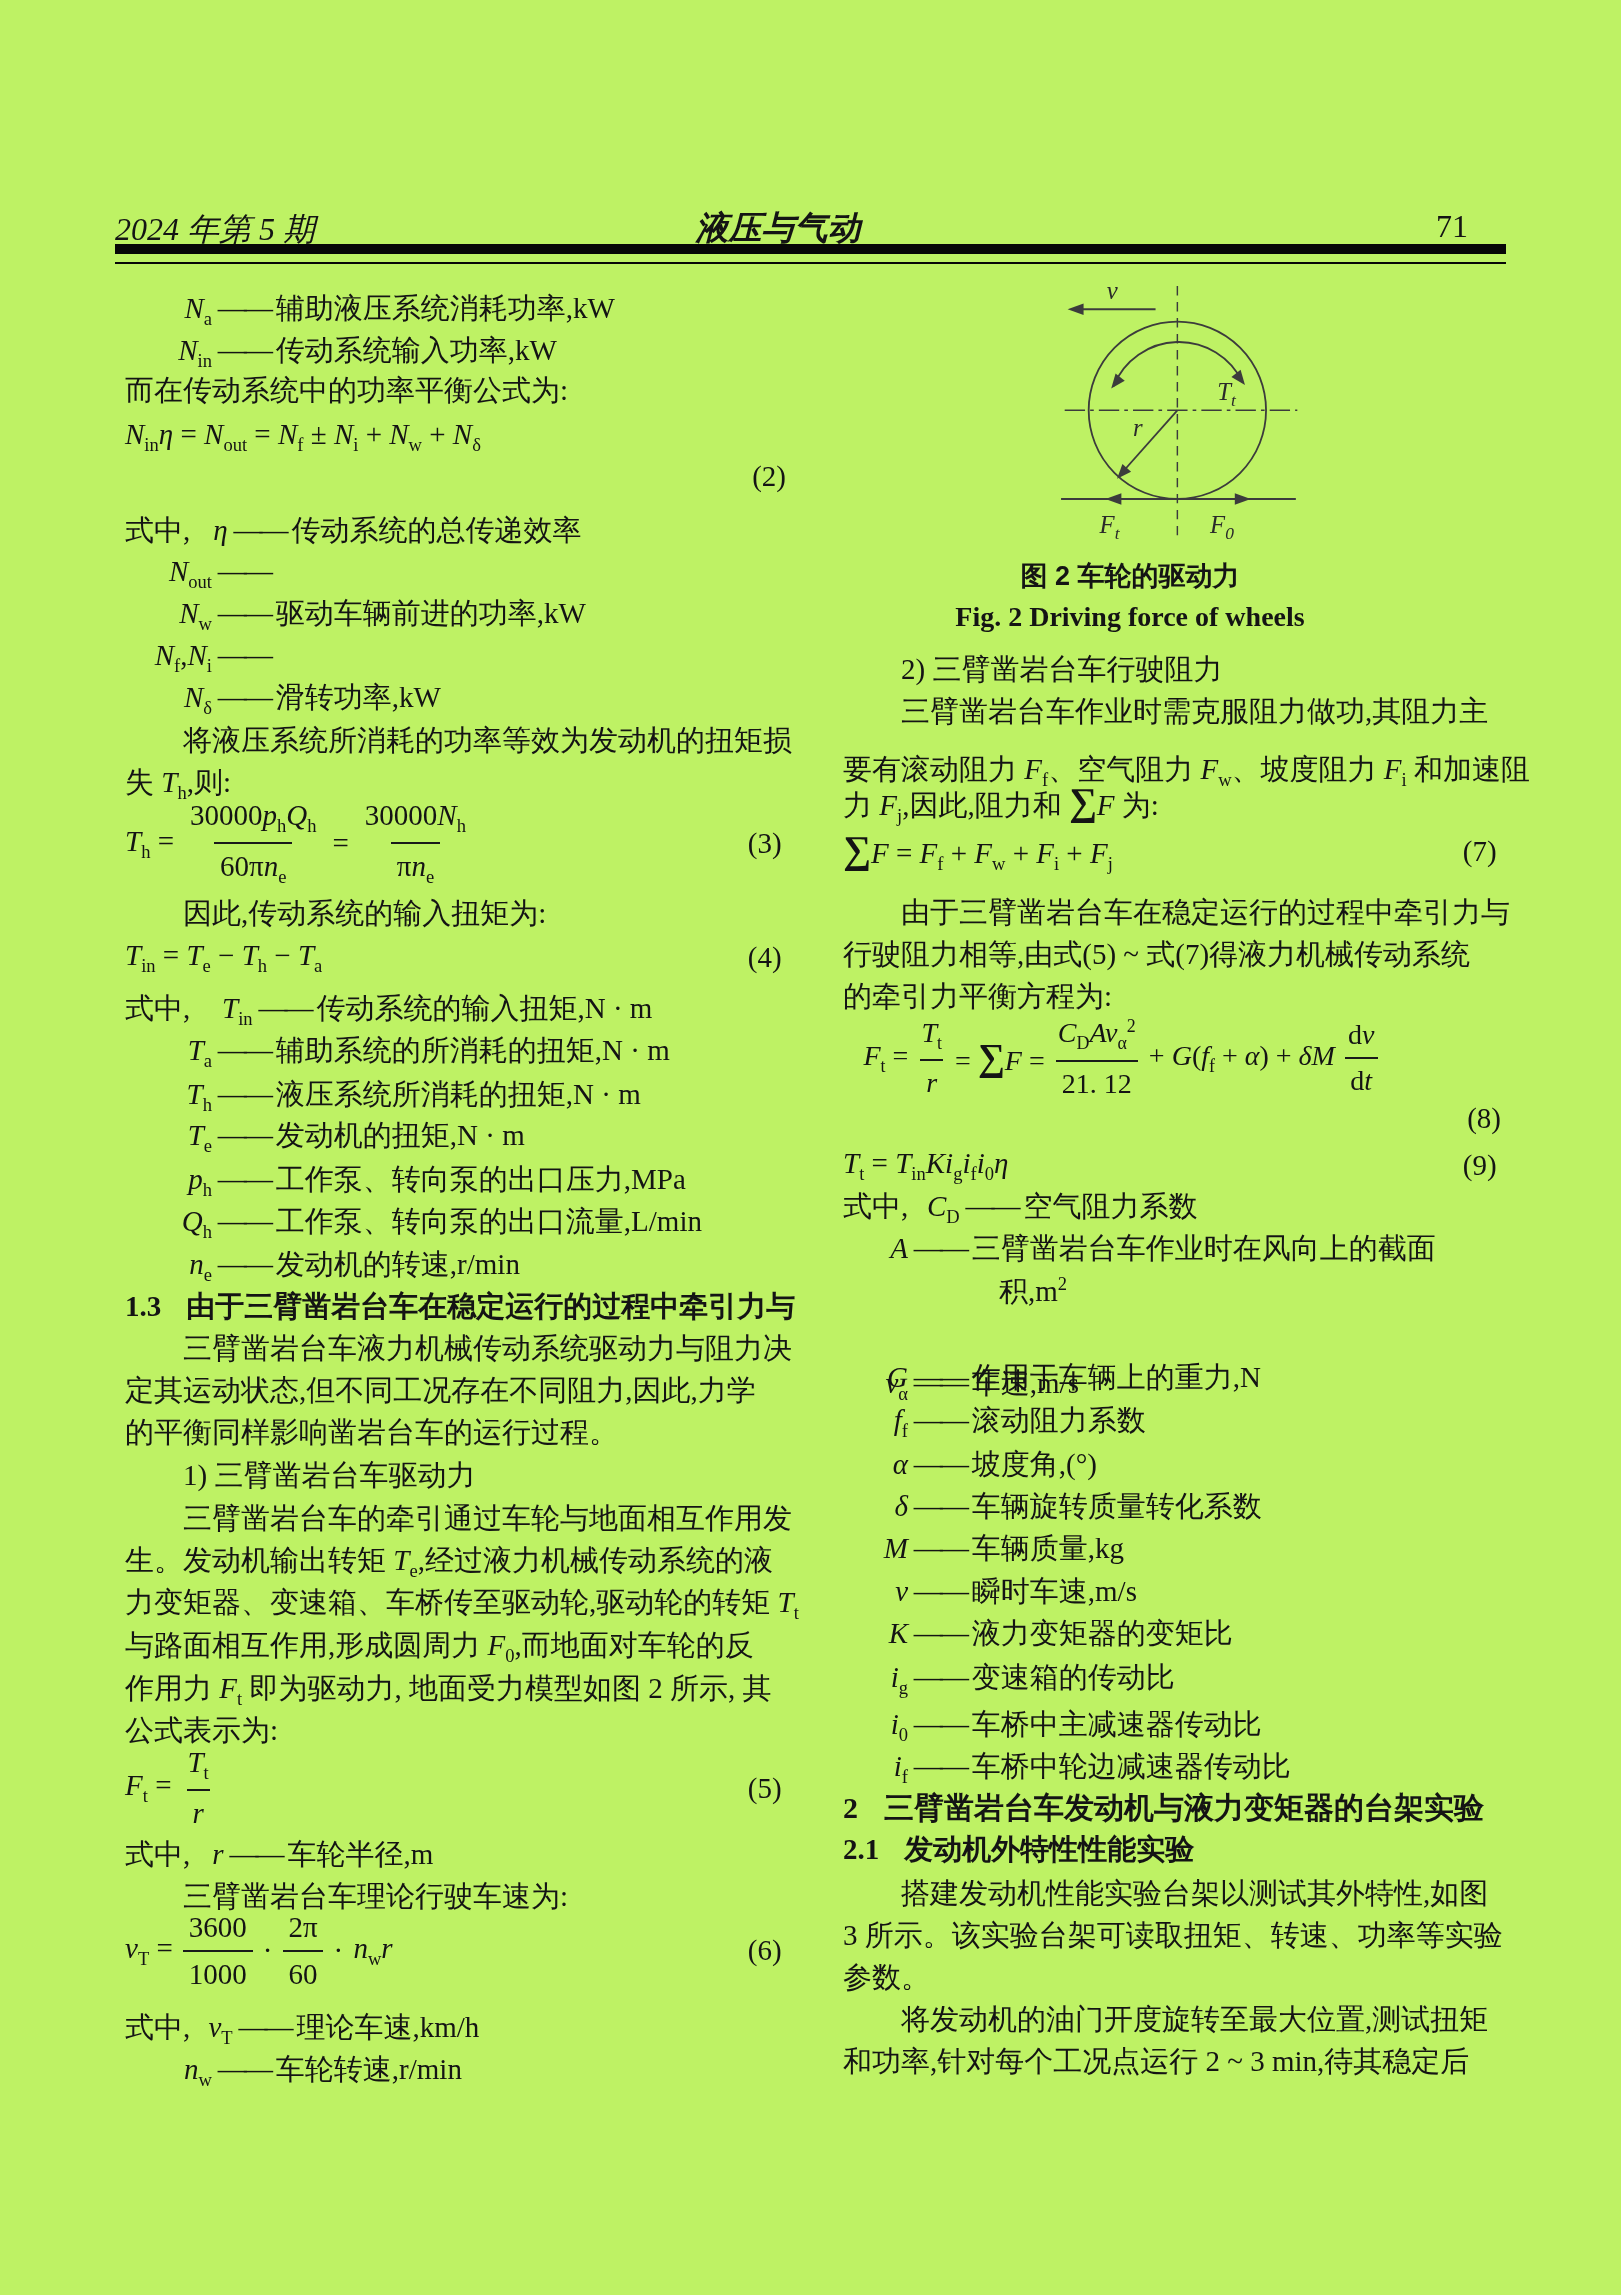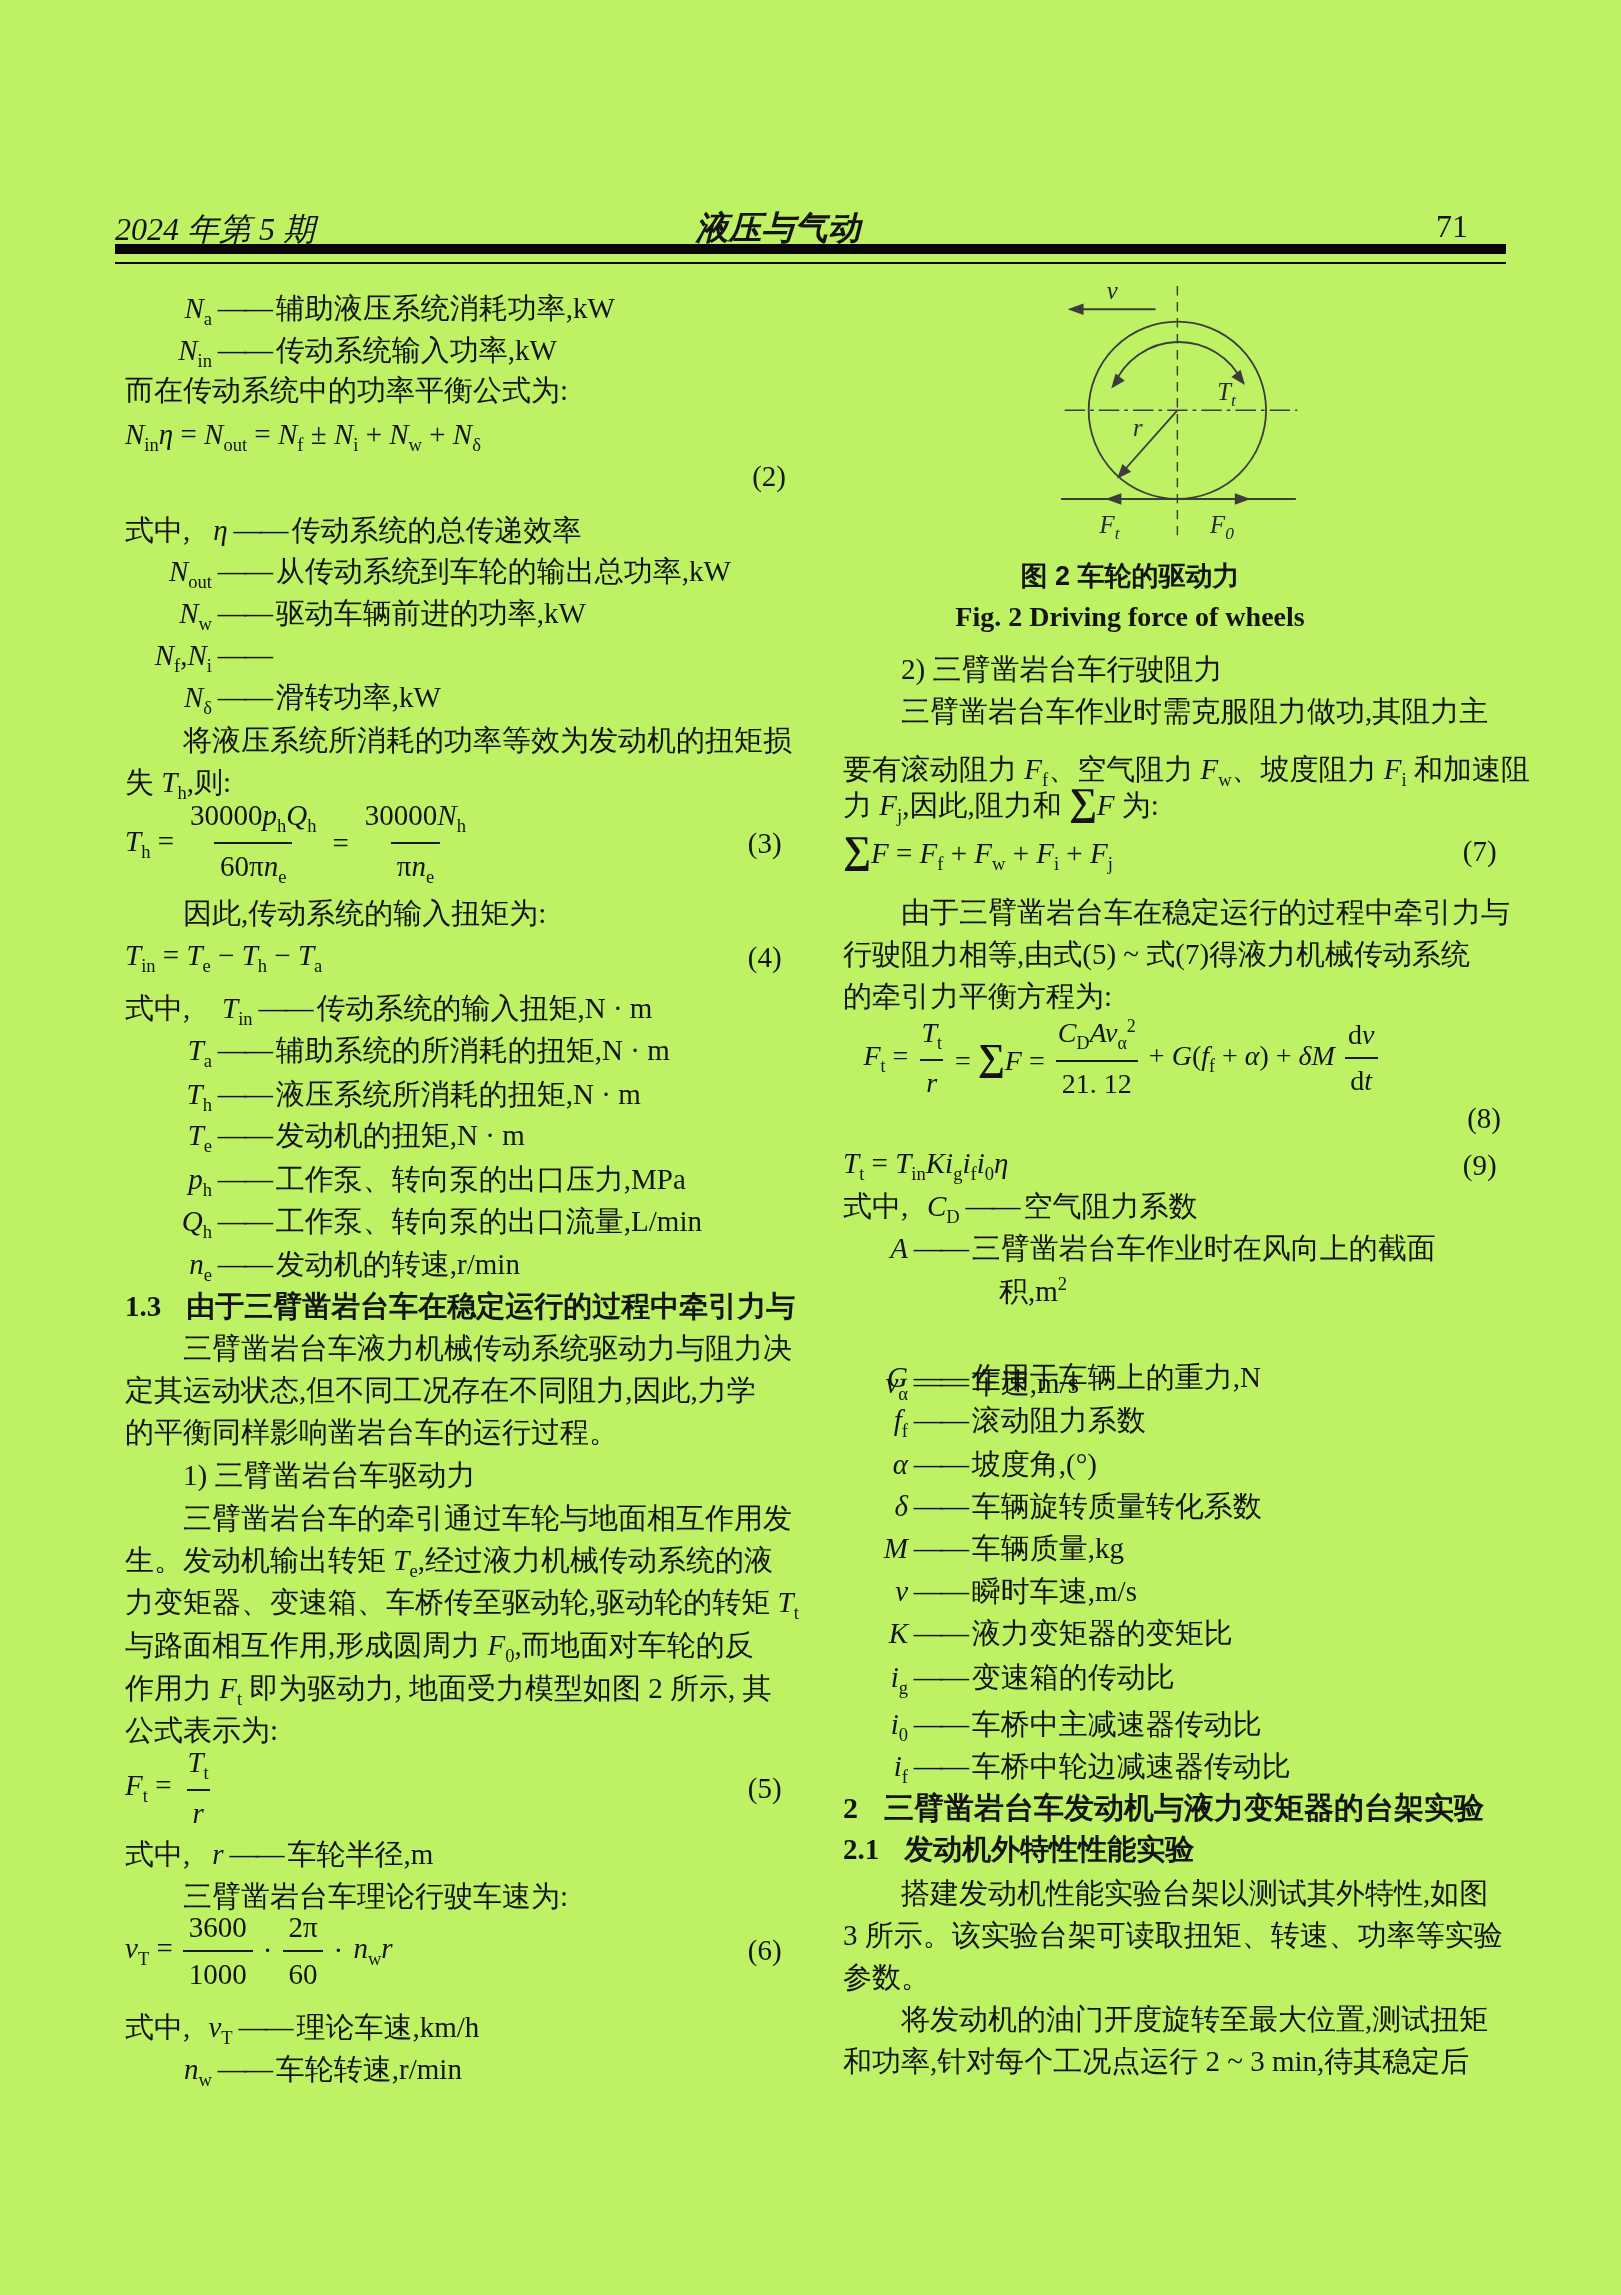"从传动系统到车轮的输出总功率,kW" span.desc { html: <span>从传动系统到车轮的输出总功率,kW</span> -> none }
